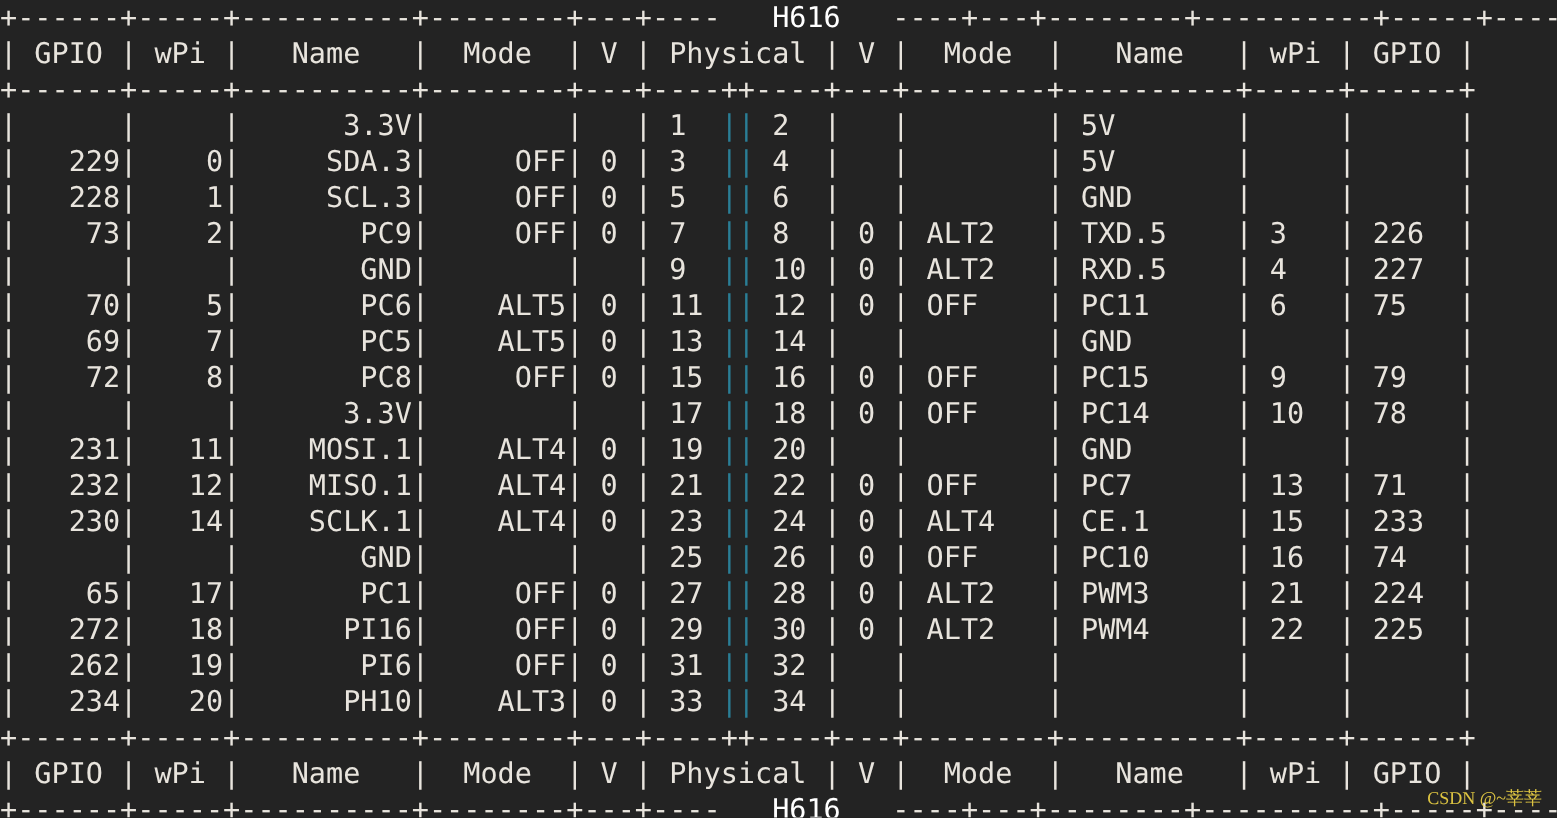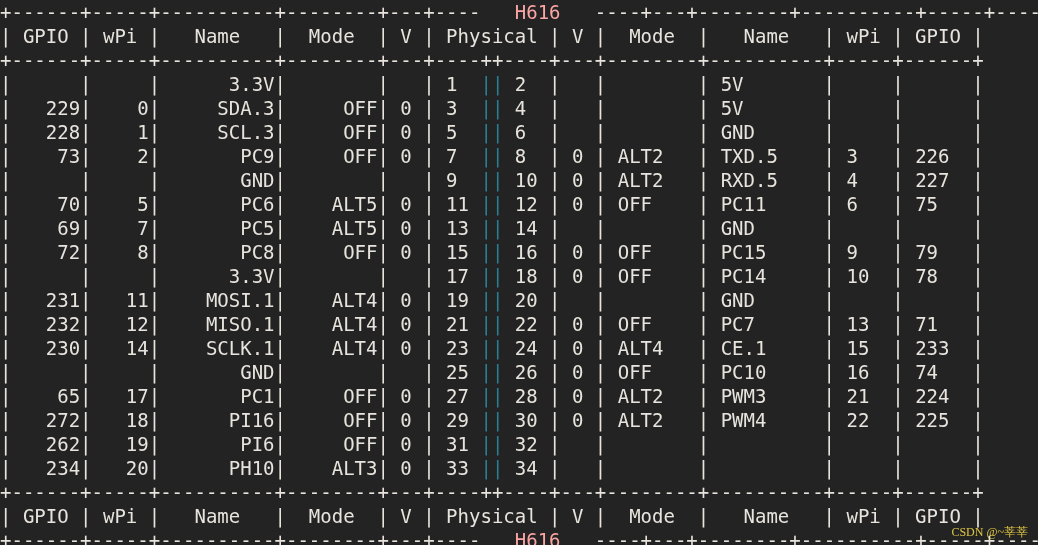"H616" .title { color: #fca5a5 -> #ffffff }
